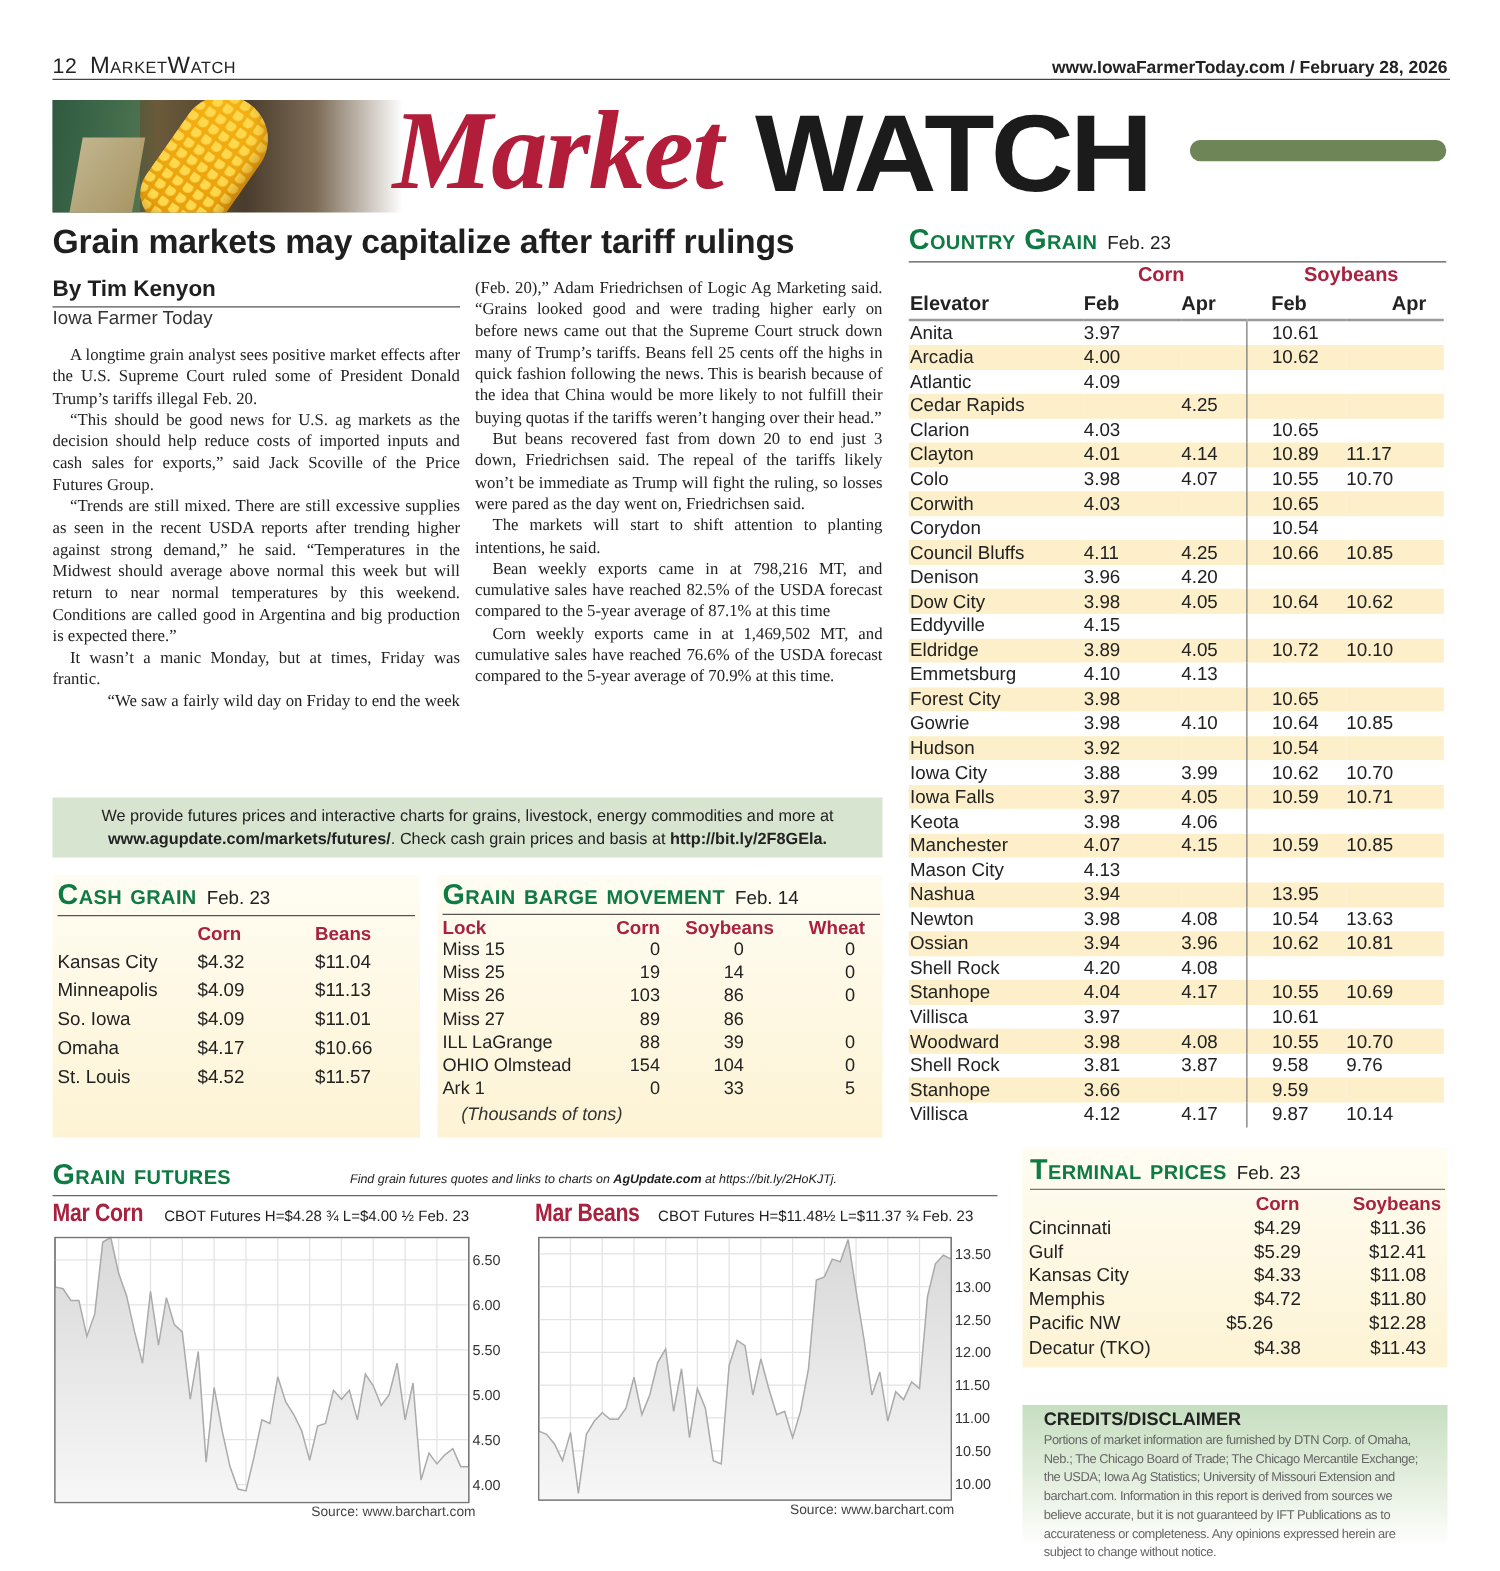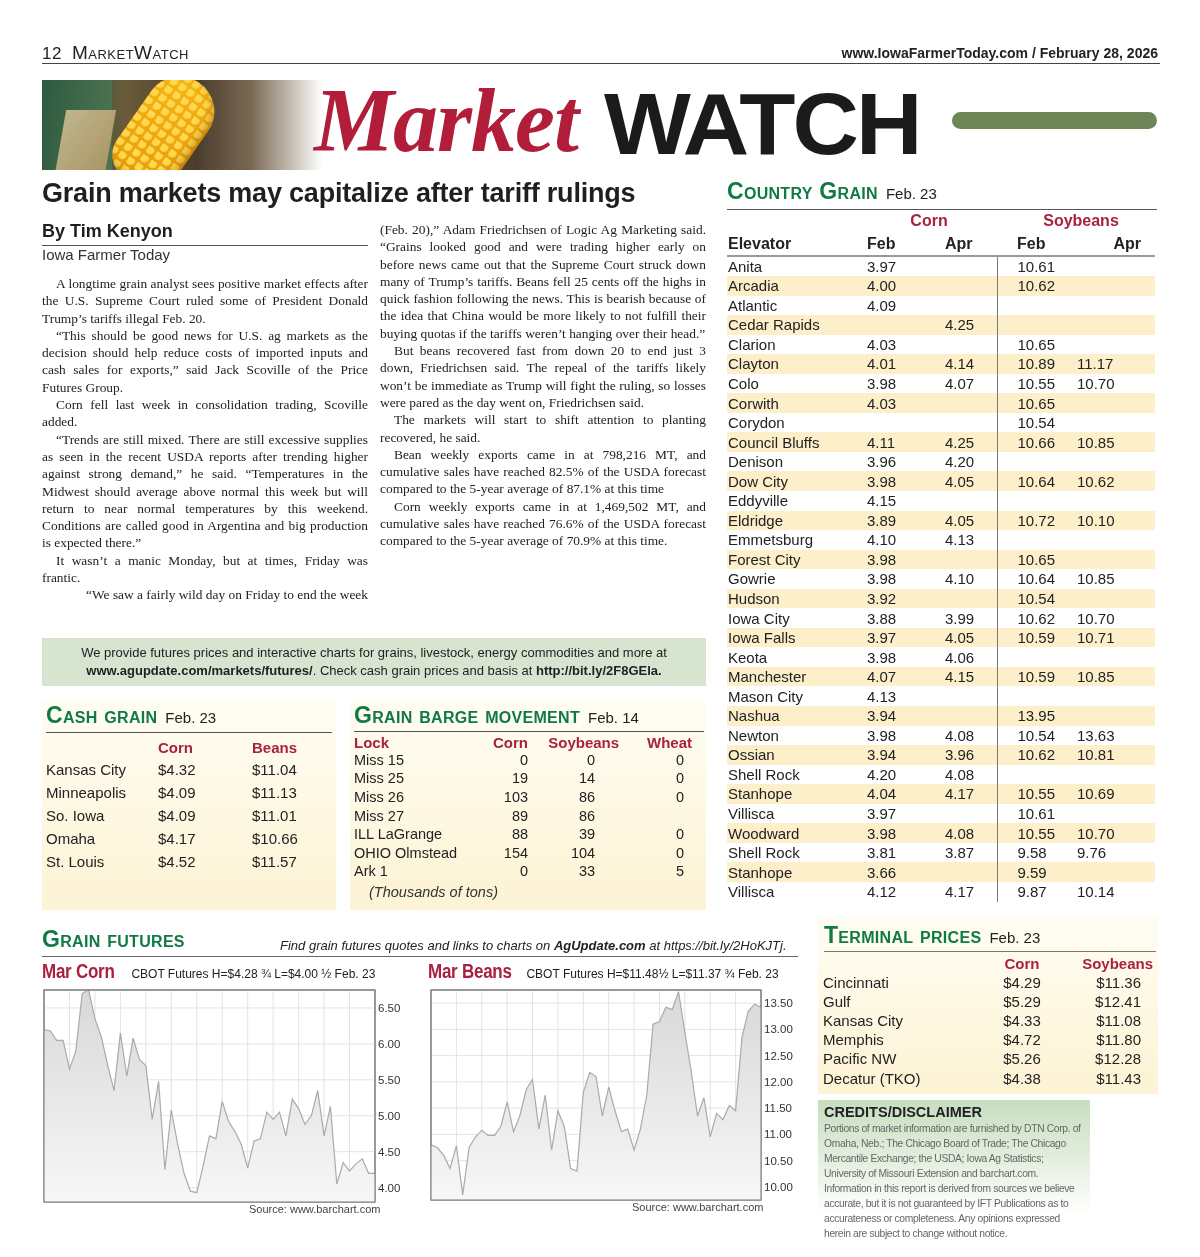"Corn fell last week in" p { html: <p>Corn fell last week in consolidation trading, Scoville added.</p> -> none }
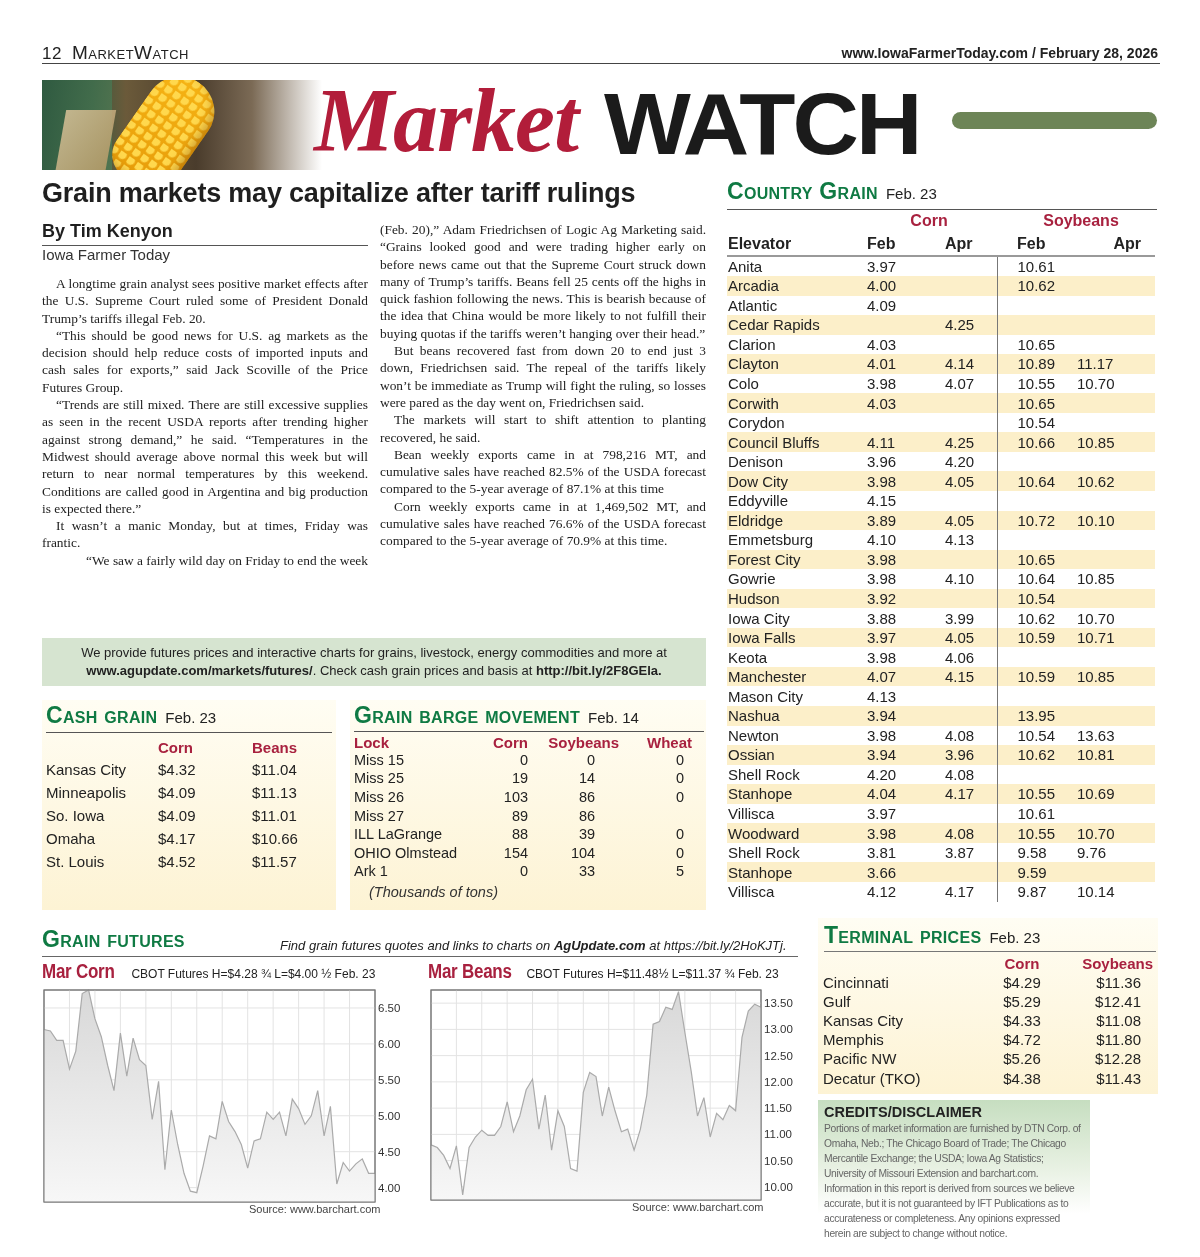"The markets will start to" p { text: recovered -> intentions }
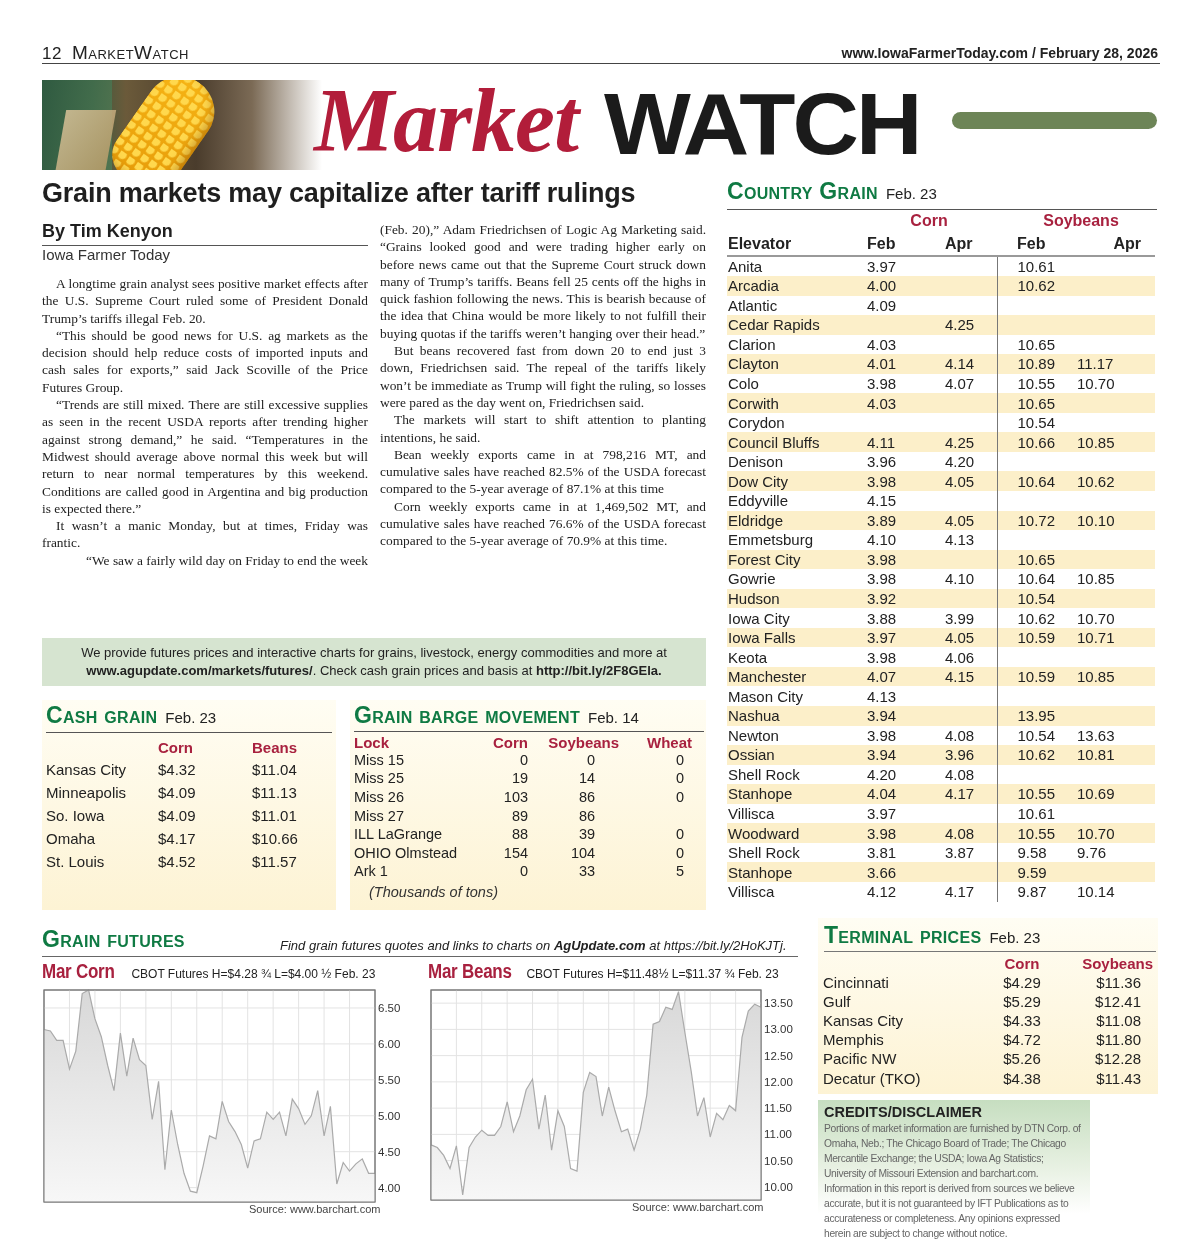"Find grain futures quotes and" .fut-note { font-size: 13px -> 10px }
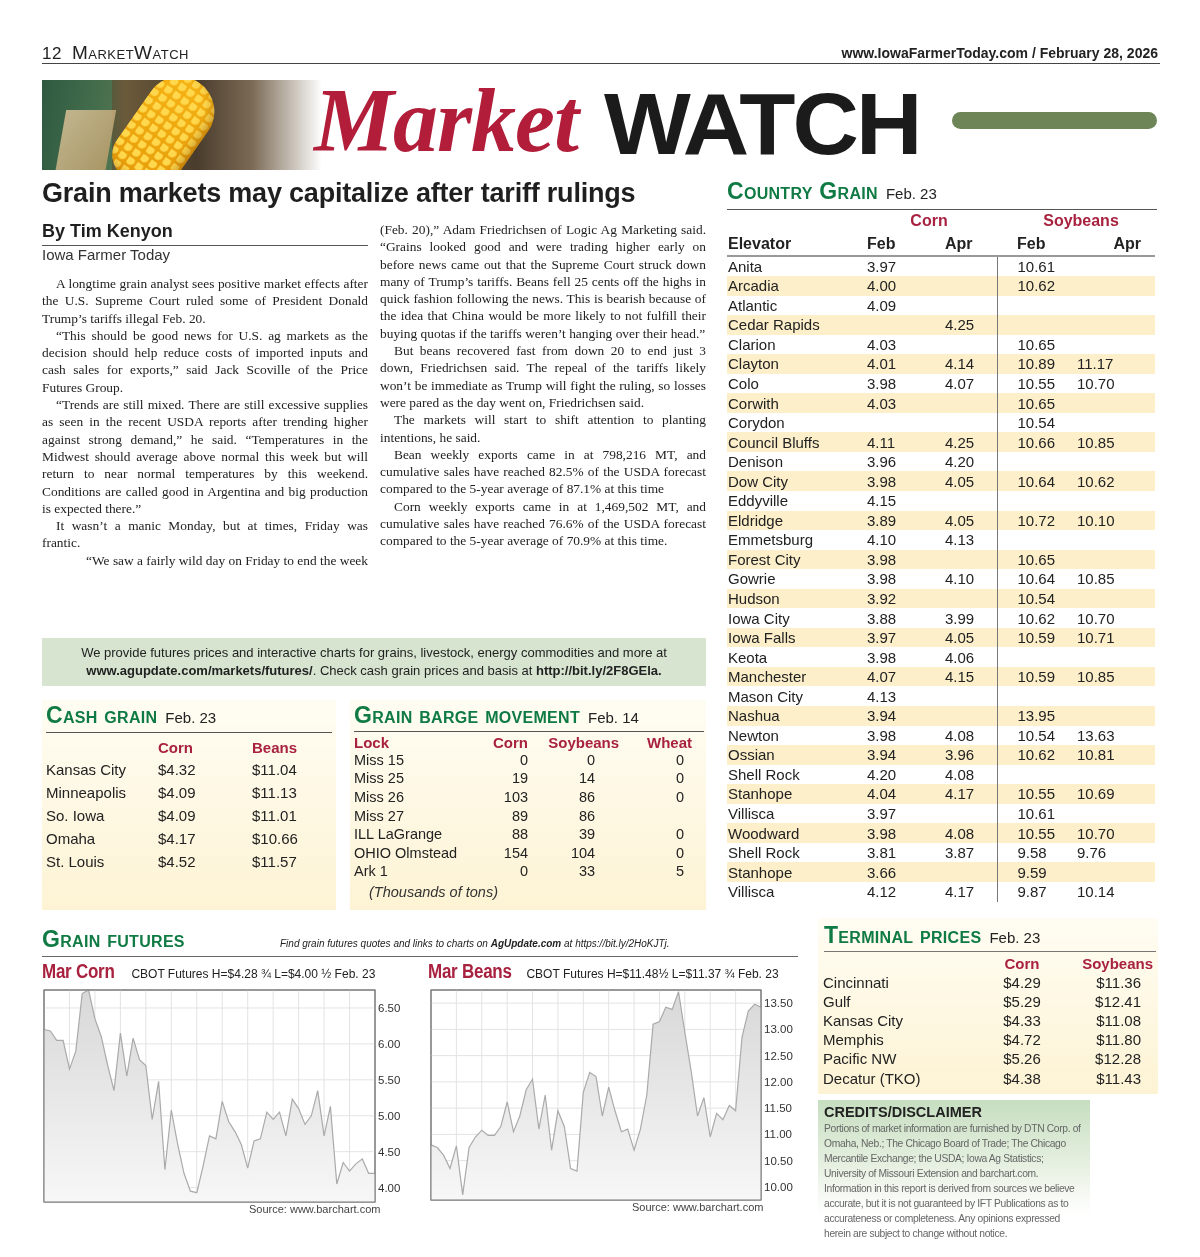"$5.26" td { text-align: center -> left }
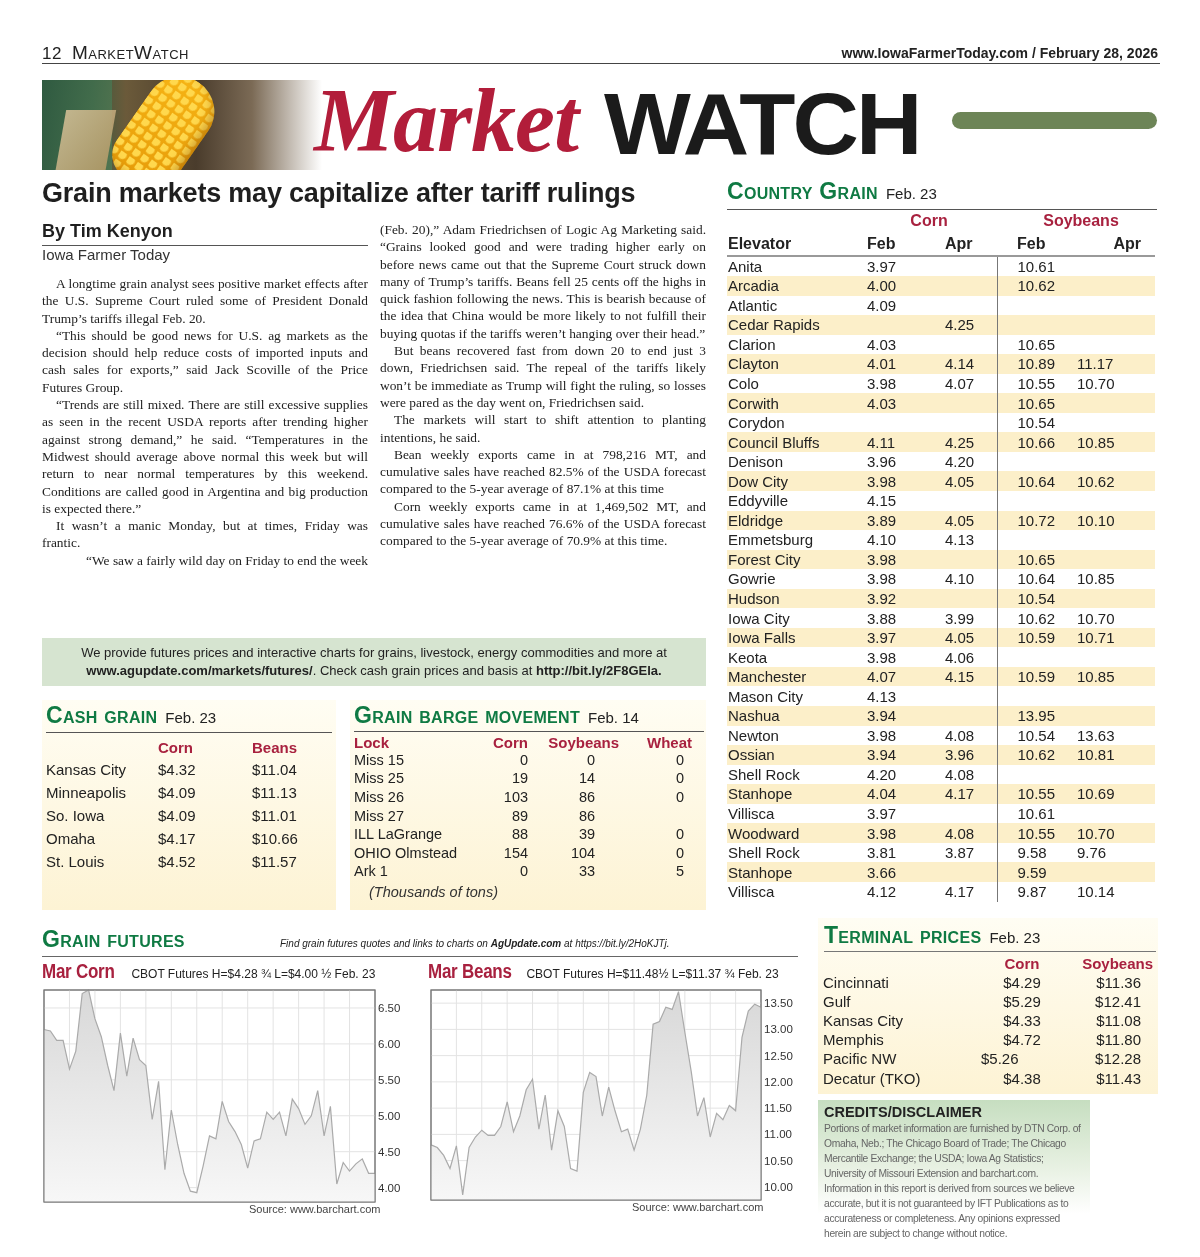"CREDITS/DISCLAIMER" .credits { padding: 4px 6px -> 4px 17px; top: 1100px -> 1124px; width: 272px -> 340px }
